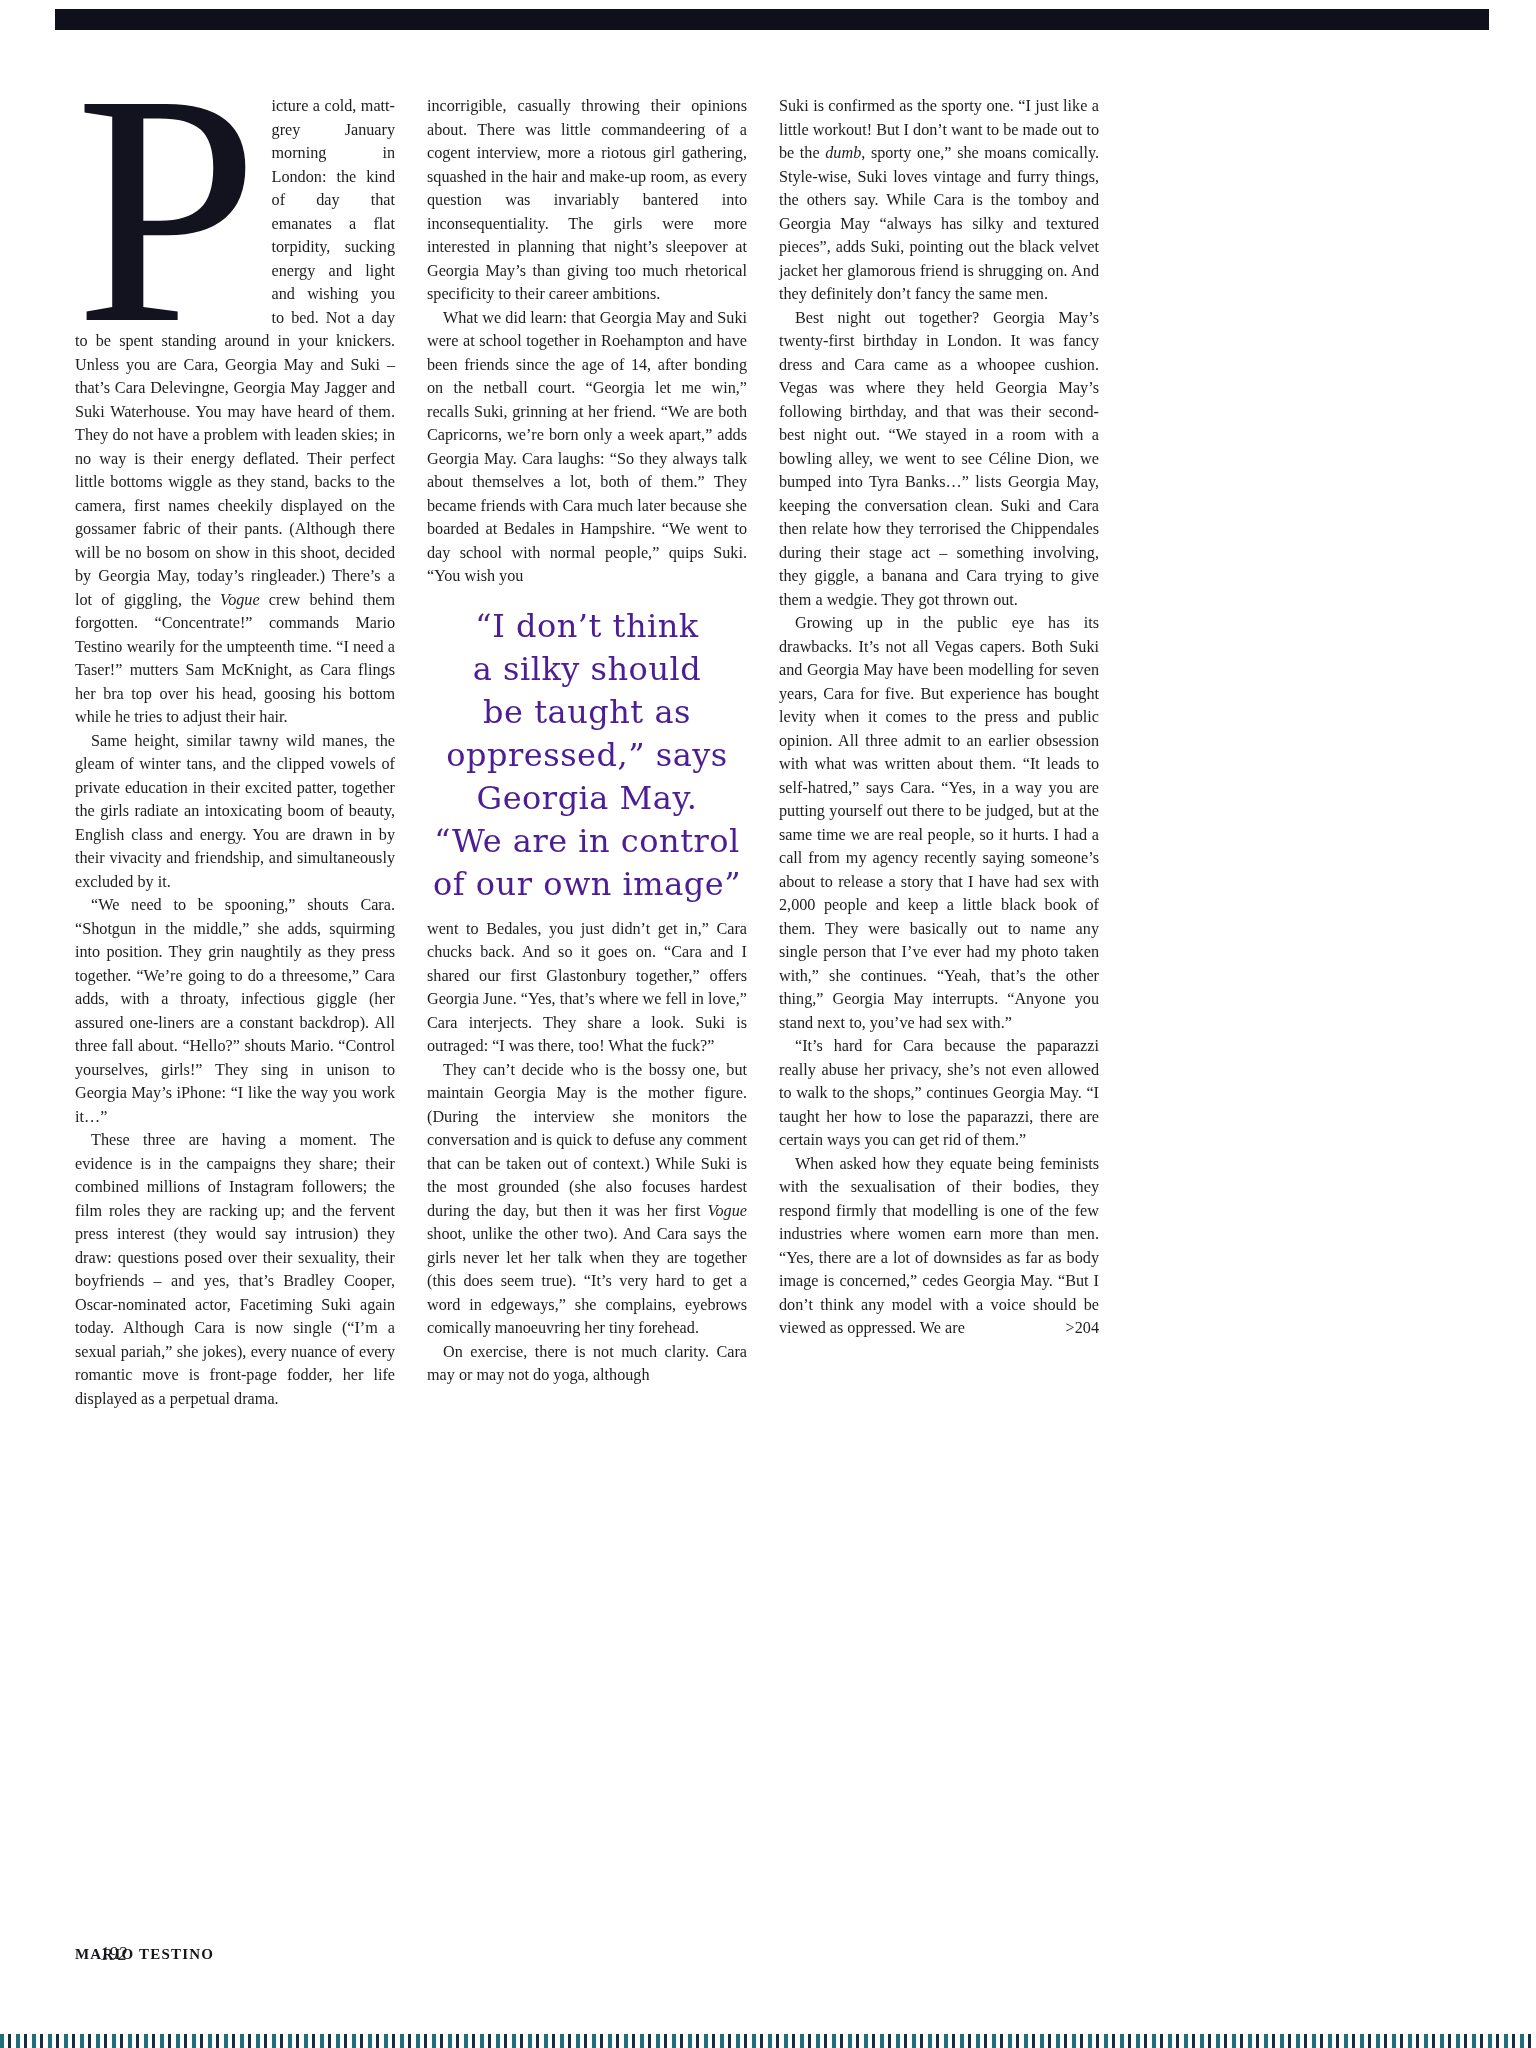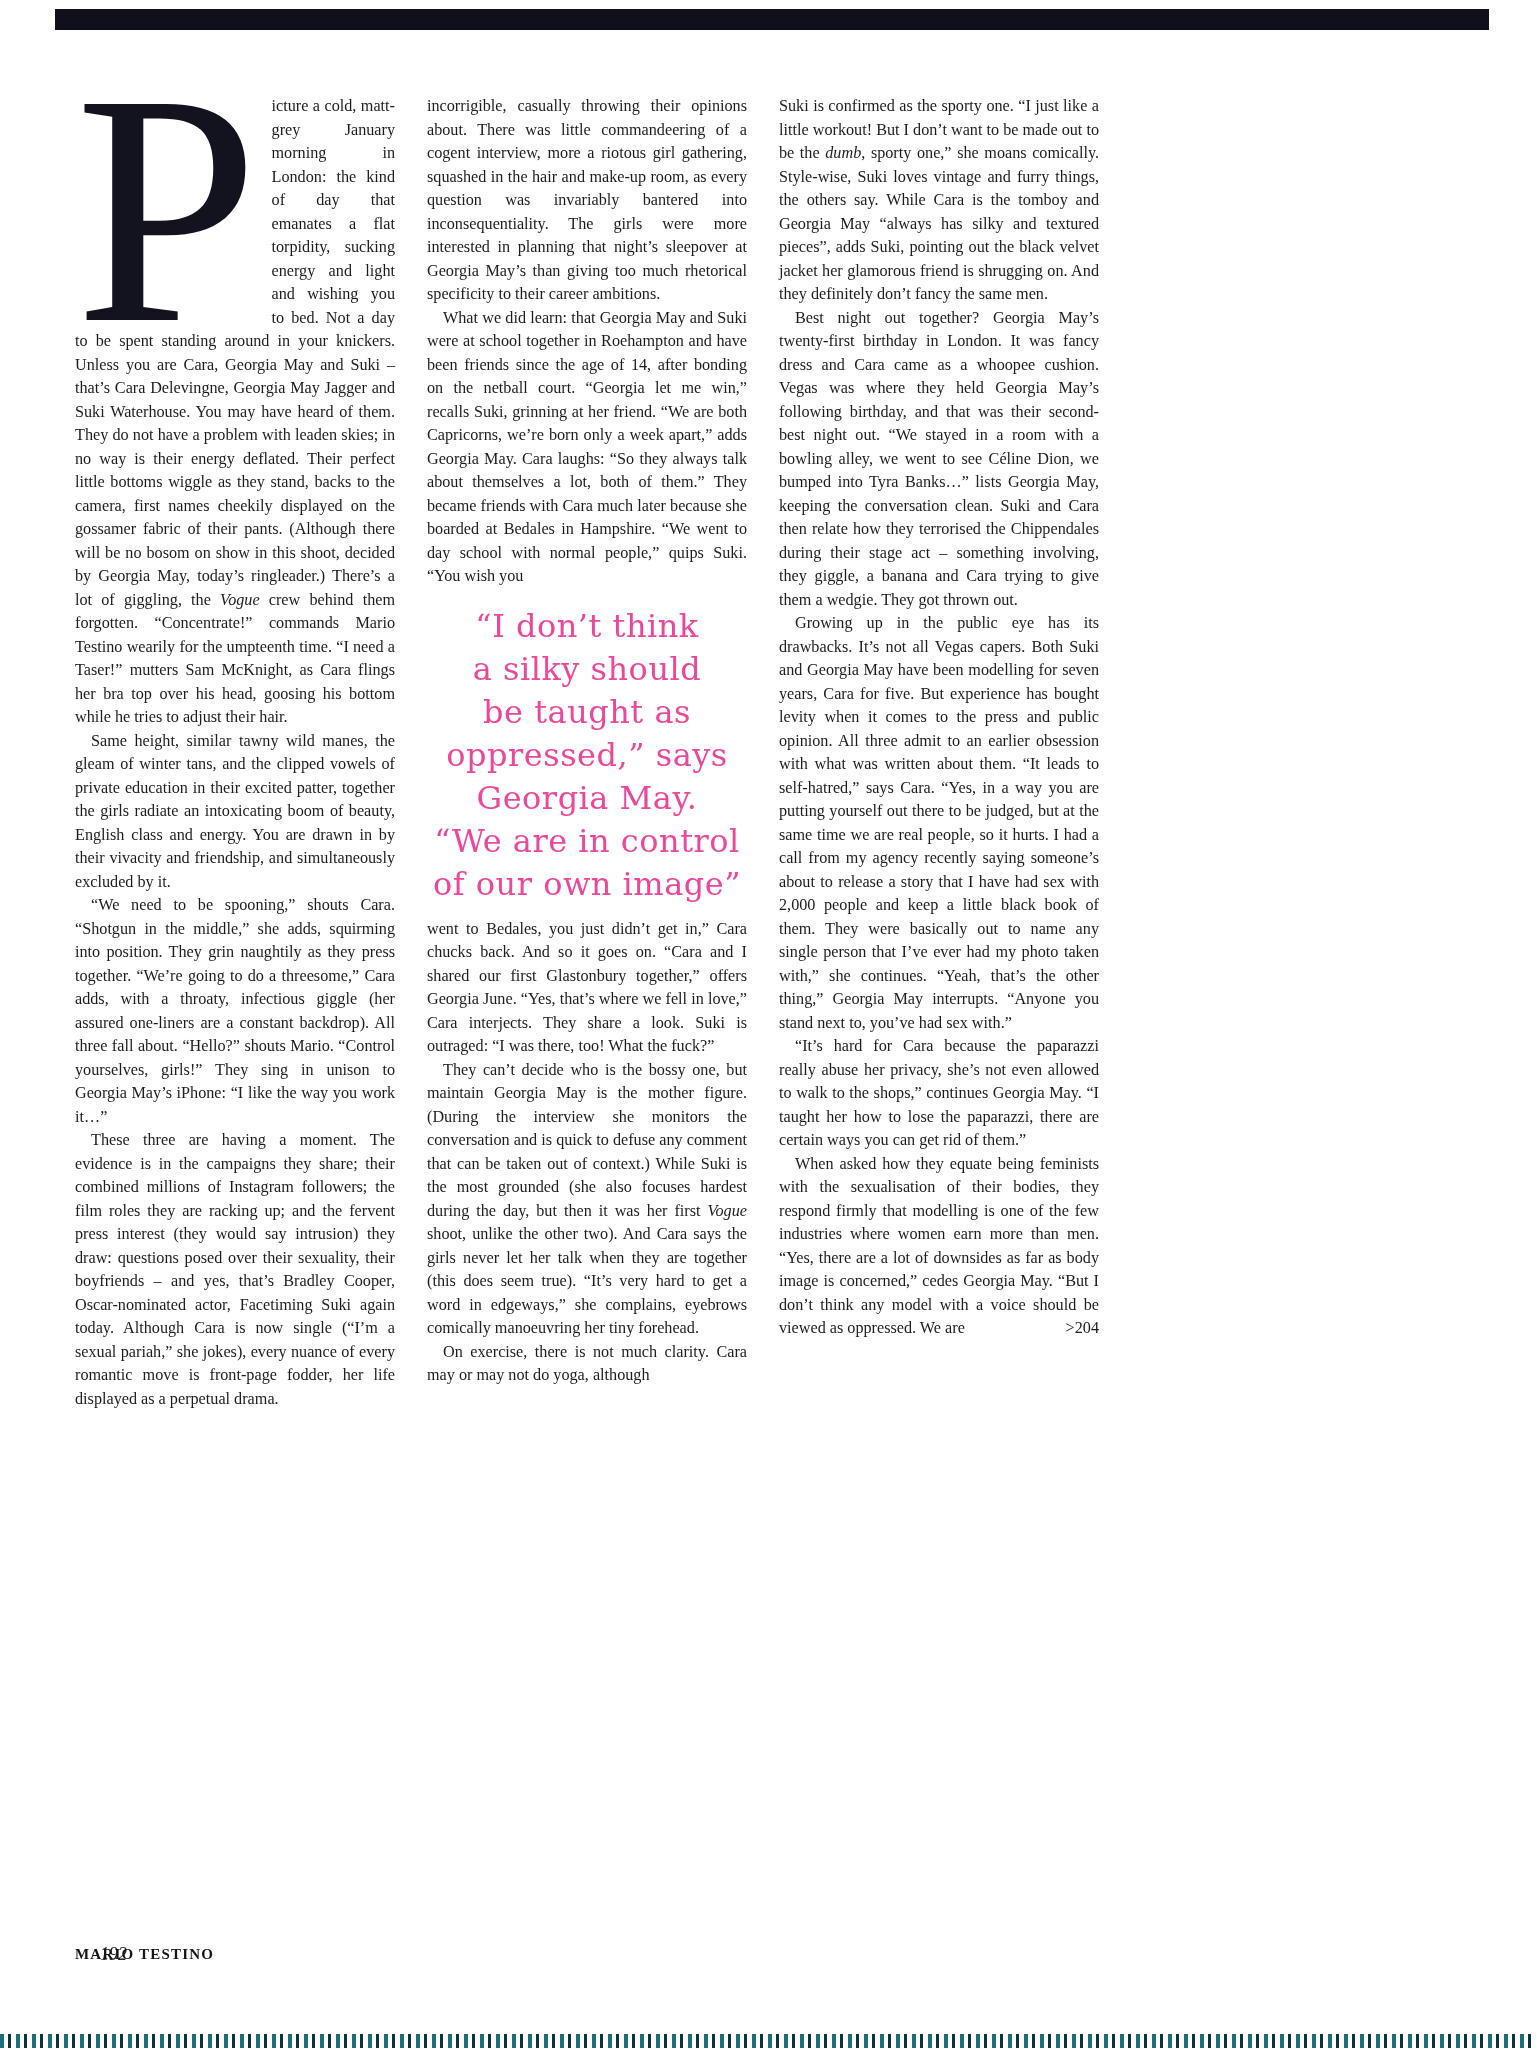"“I don’t think" .pullquote { color: #ec4899 -> #4c1d95 }
